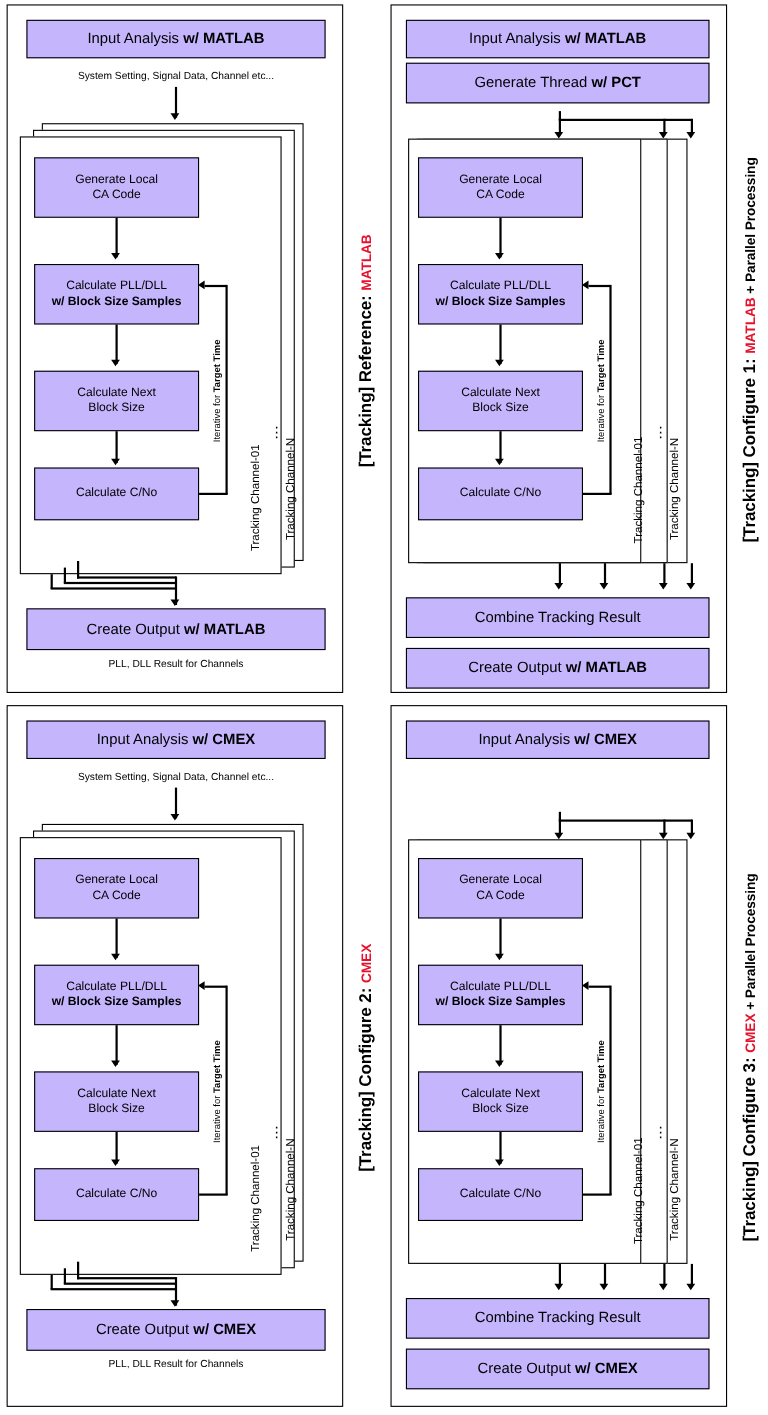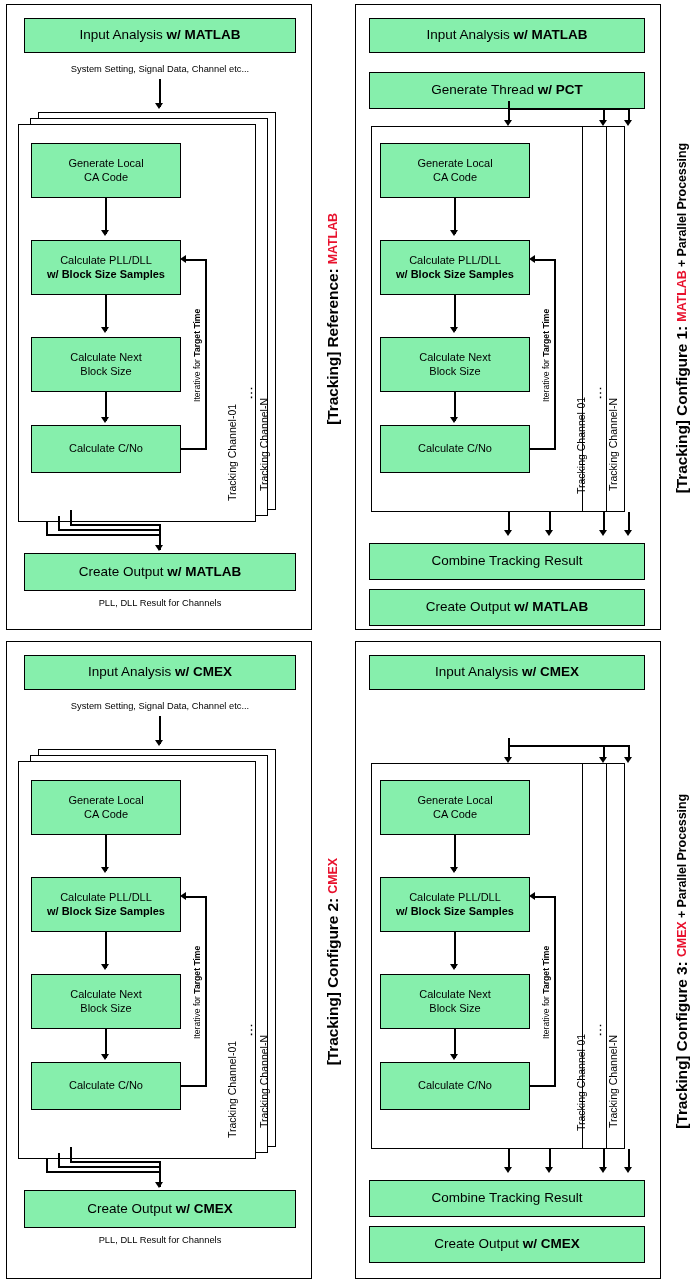"Input Analysis w/ MATLAB" .box { background: #86efac -> #c4b5fd }
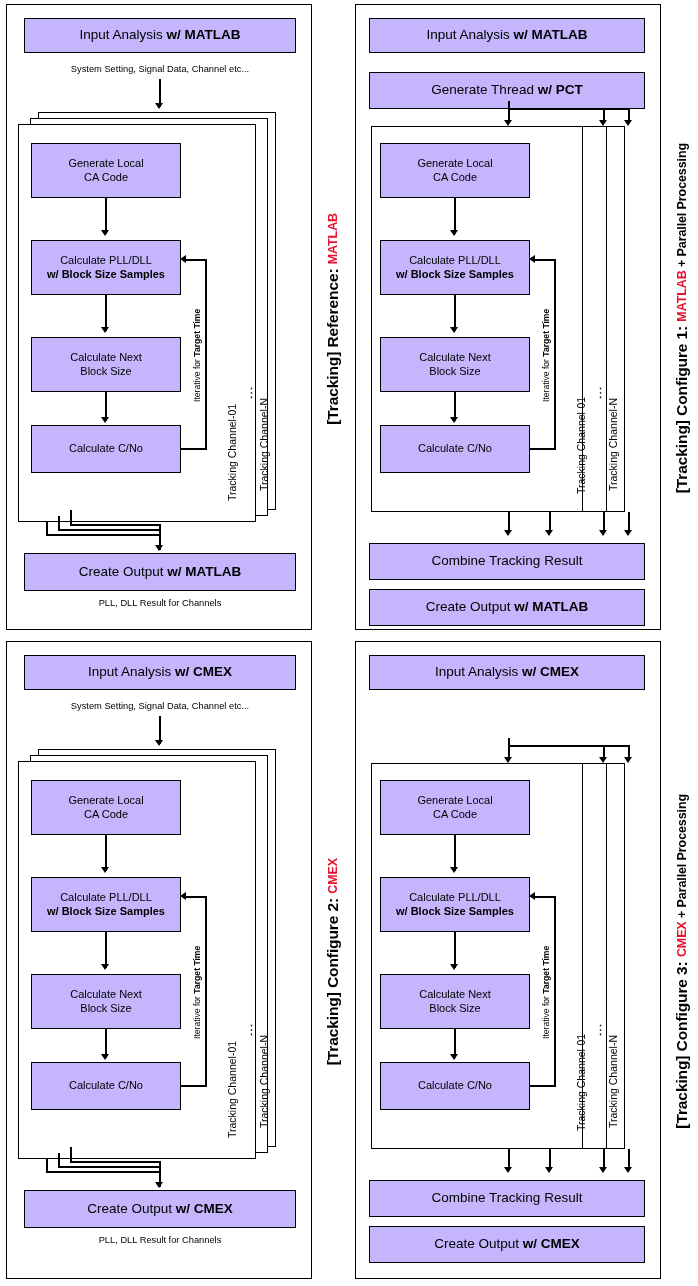"Generate Thread w/ PCT" div.box { top: 72px -> 57px }
